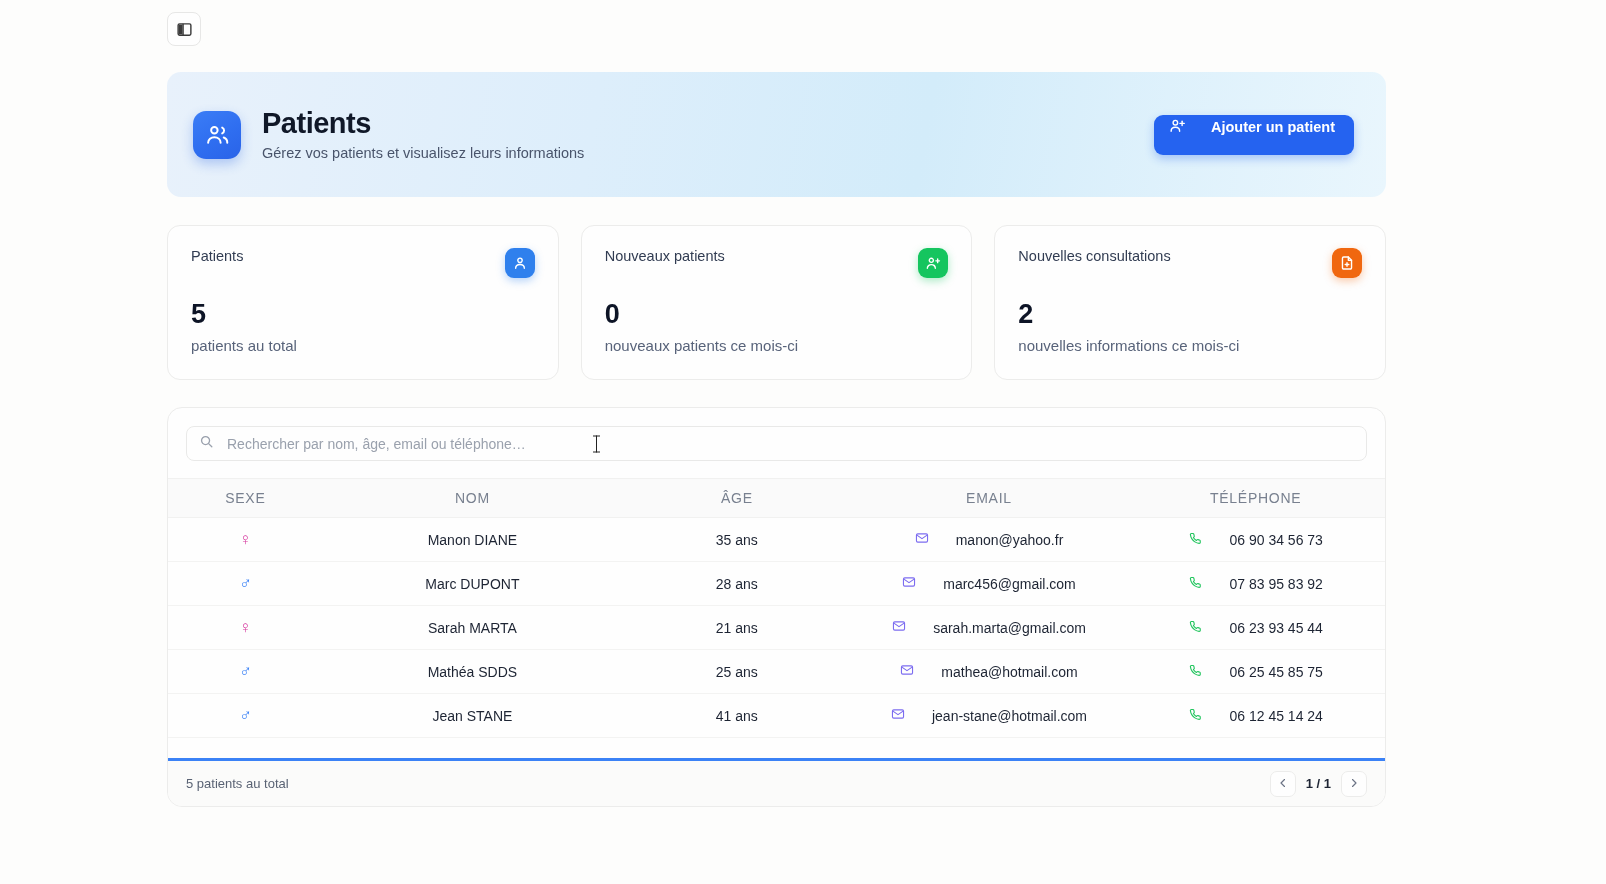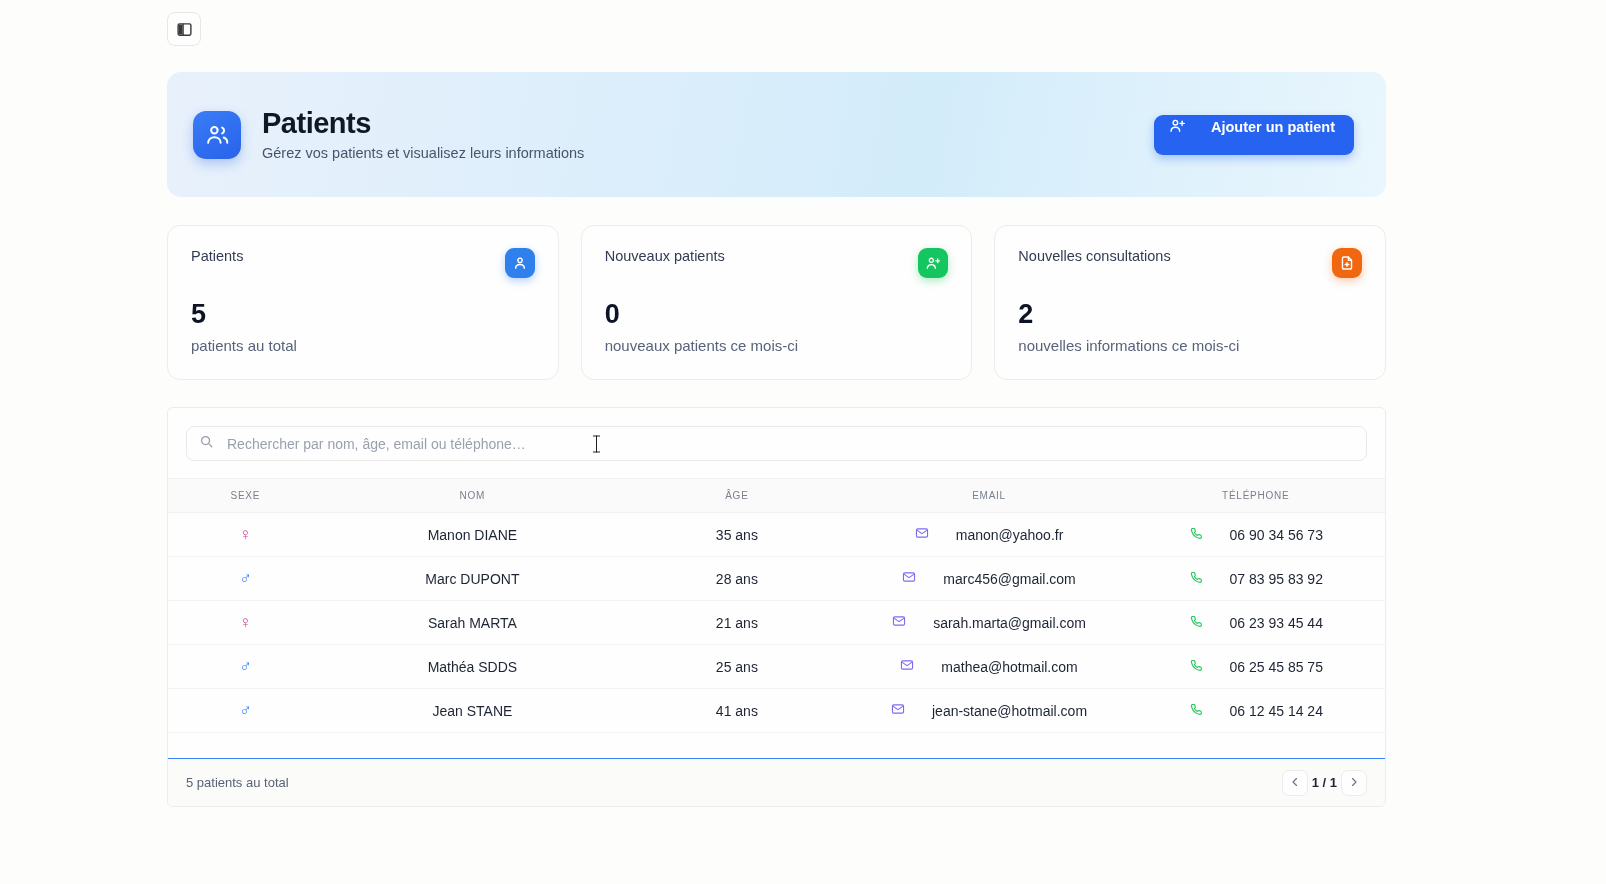"Rechercher par nom, âge, email" .table-card { border-radius: 6px -> 15px }
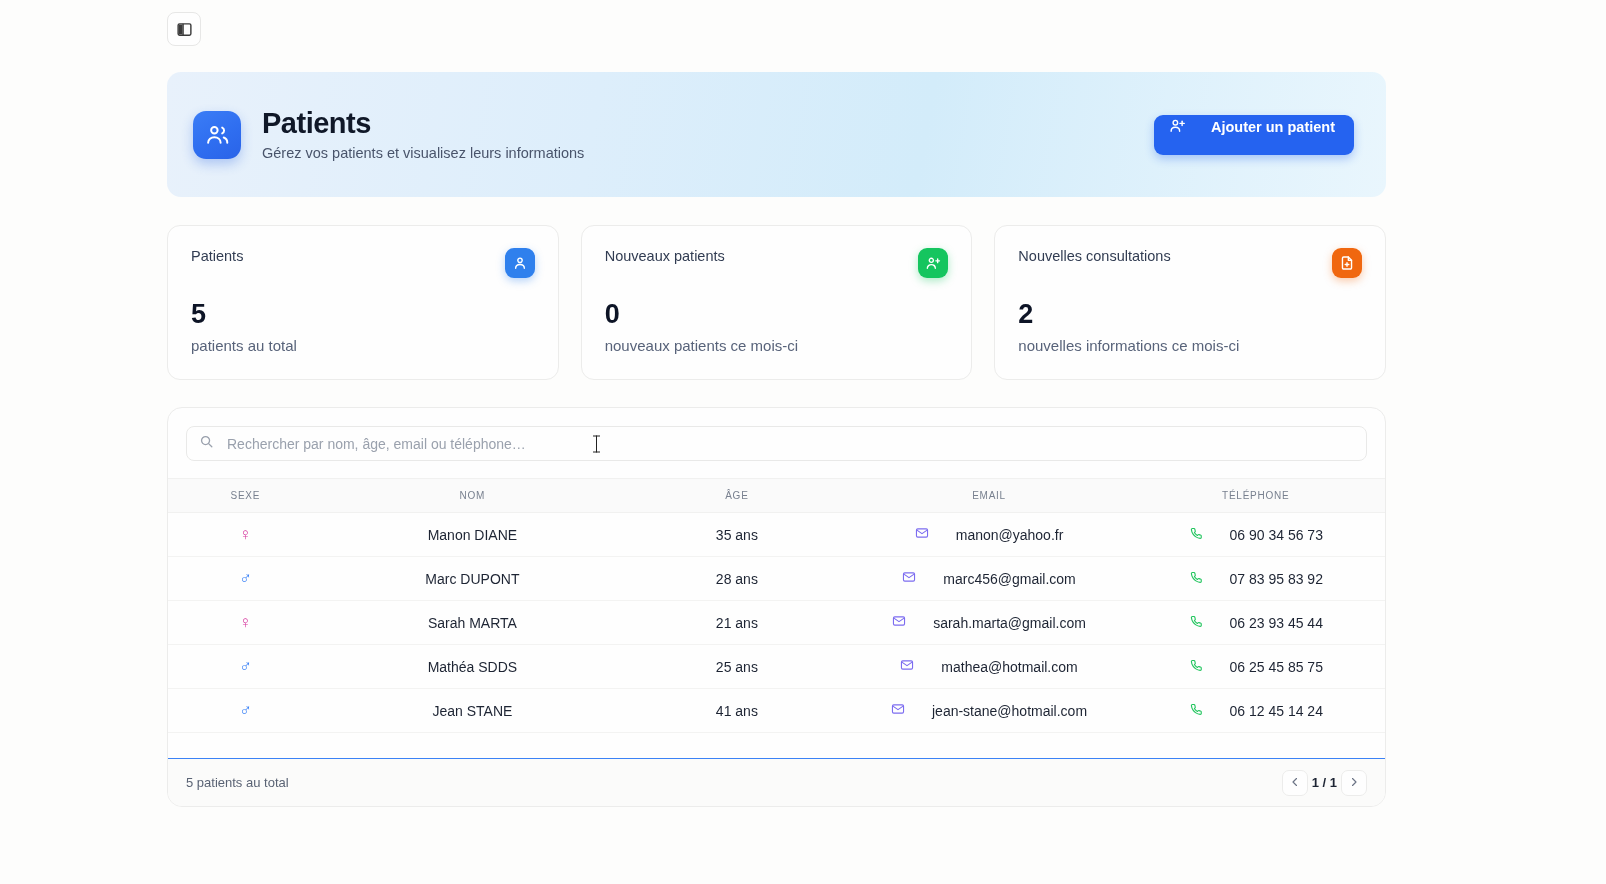"SEXE" th { font-size: 10px -> 14px }
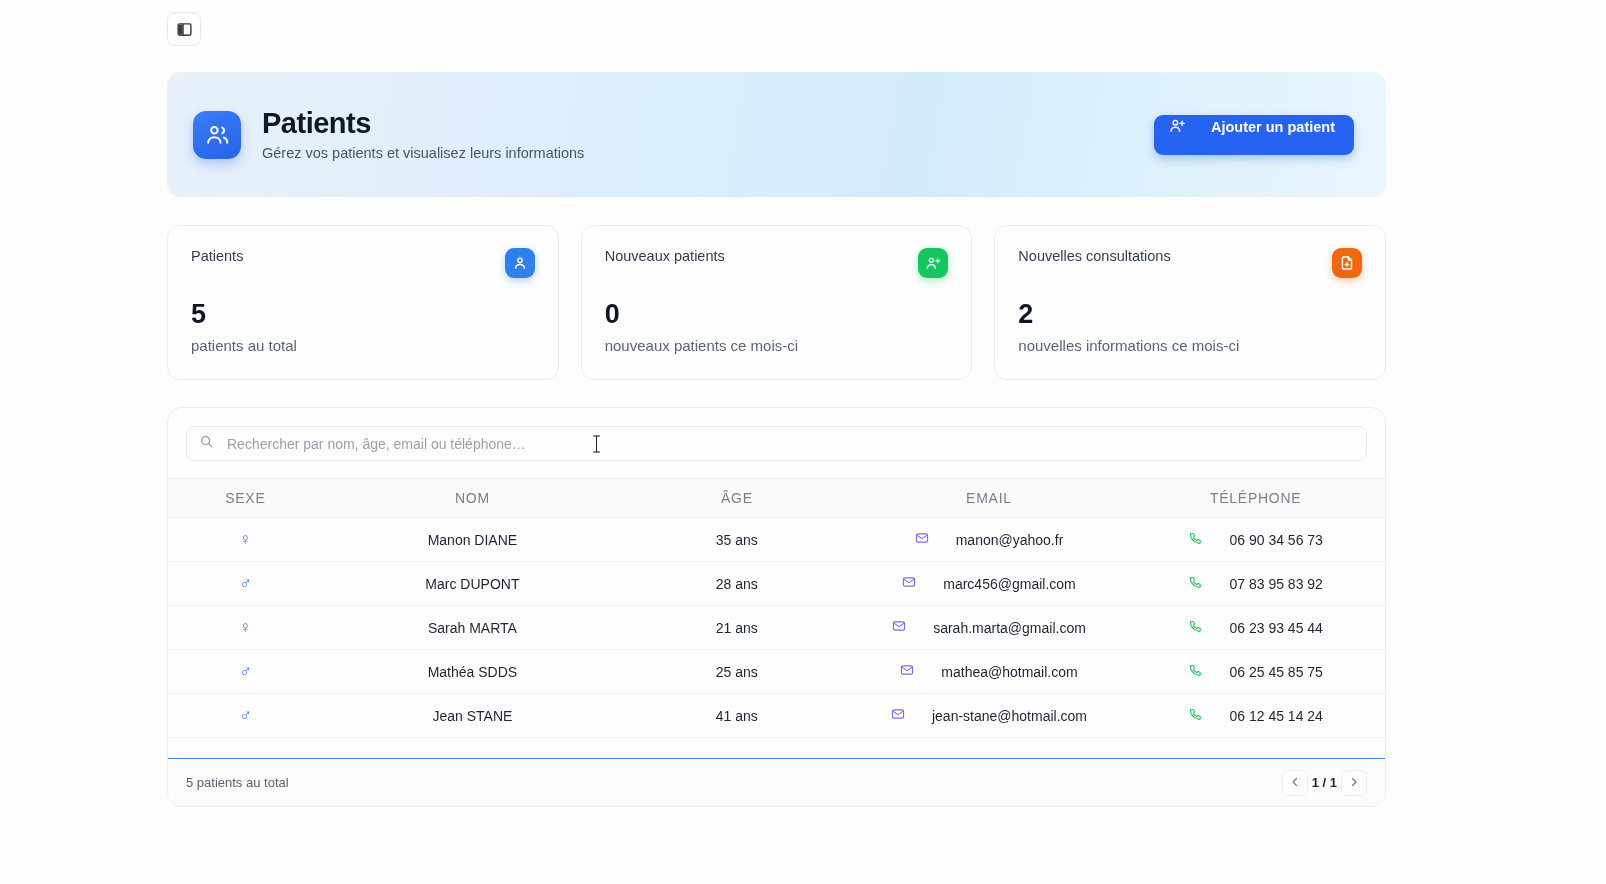"5 patients au total" .table-foot { border-top: 1px solid #3b82f6 -> 3px solid #3b82f6 }
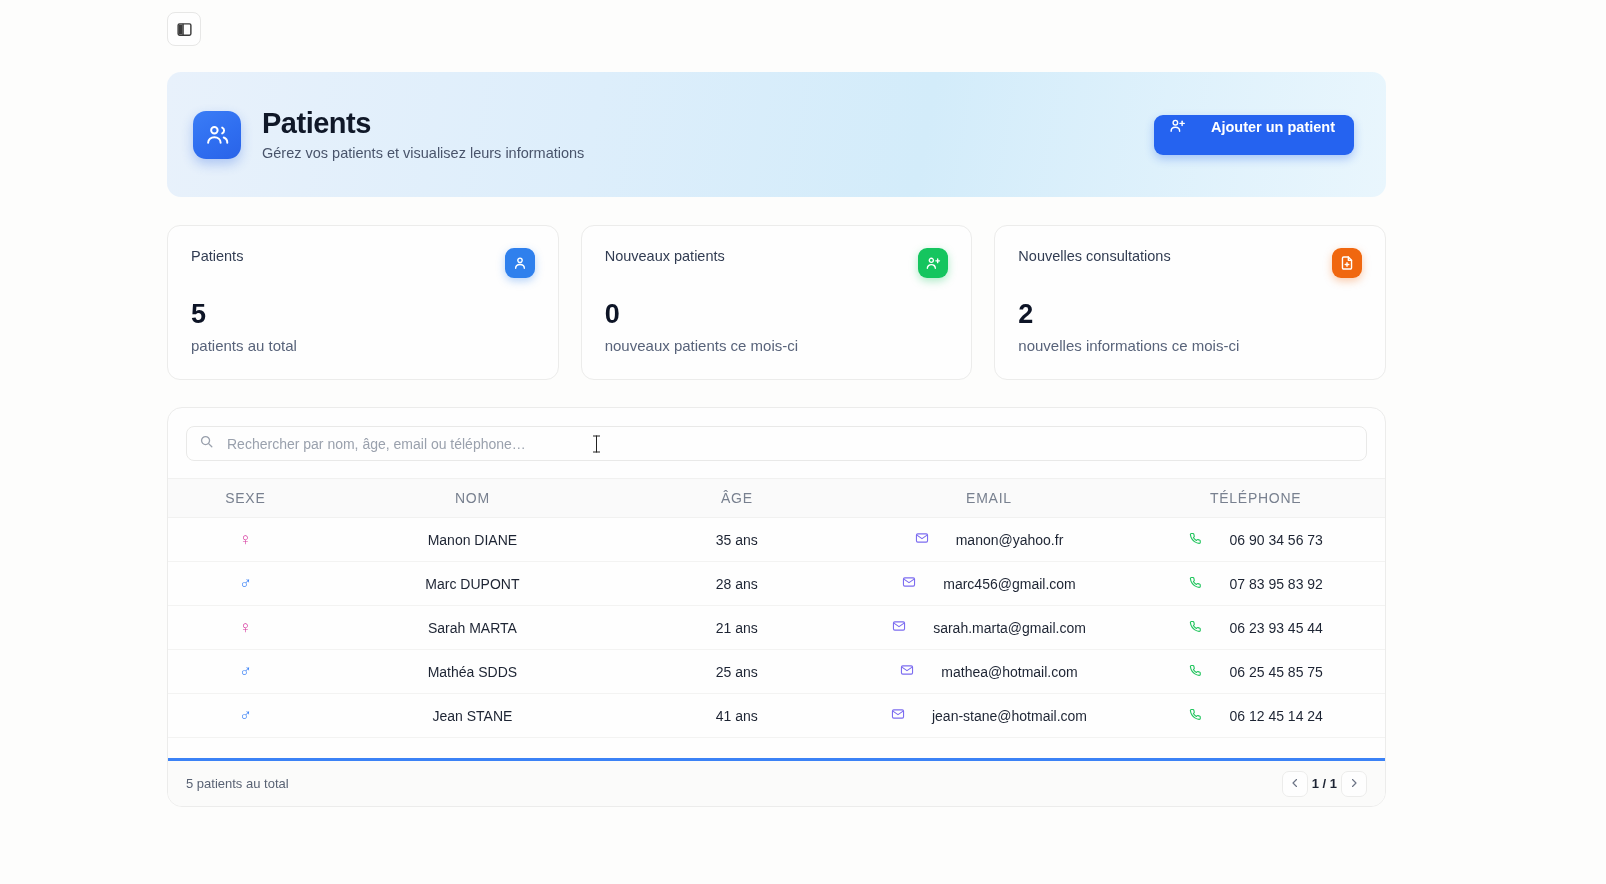"1 / 1" .pager { gap: none -> 6px }
